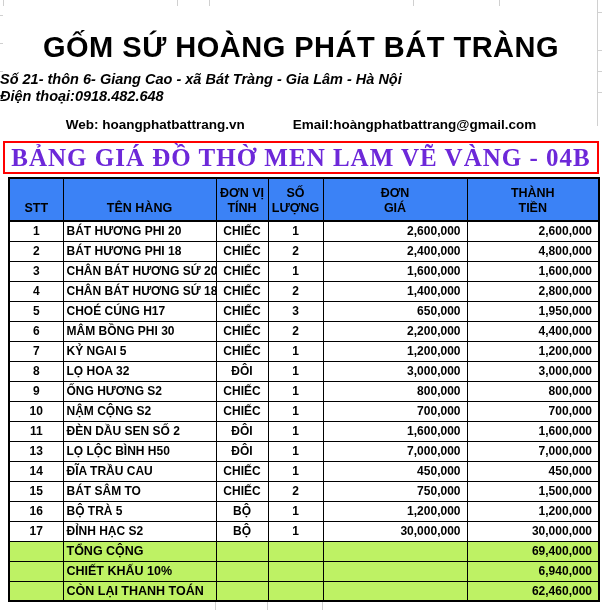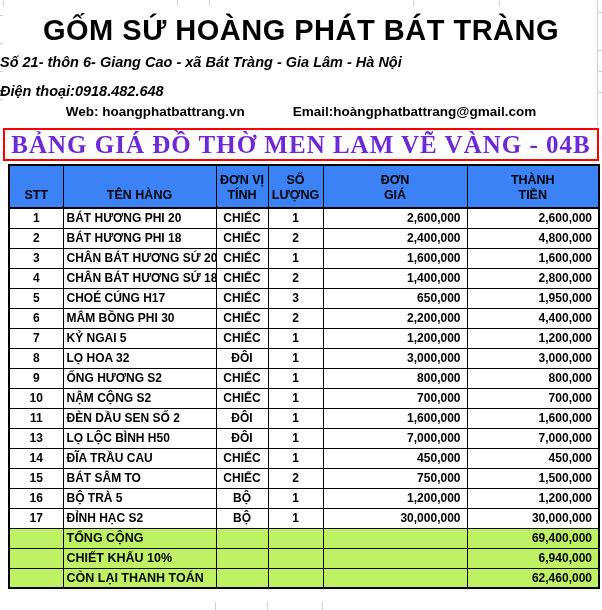"GỐM SỨ HOÀNG PHÁT BÁT" .company-name { padding-top: 13px -> 30px }
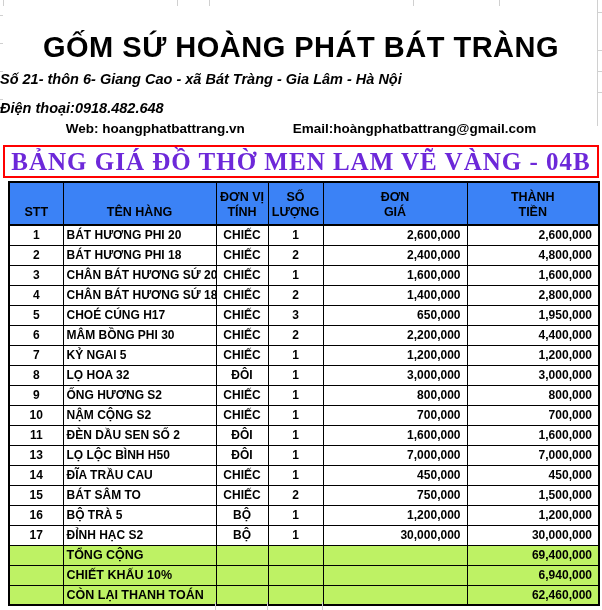"Điện thoại:0918.482.648" .phone-line { margin-top: 12px -> 0 }
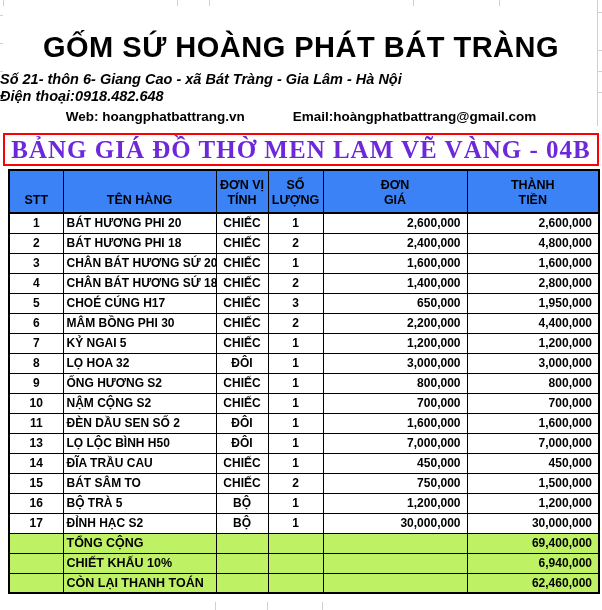"Web: hoangphatbattrang.vn" .contact-line { margin-top: 4px -> 12px }
